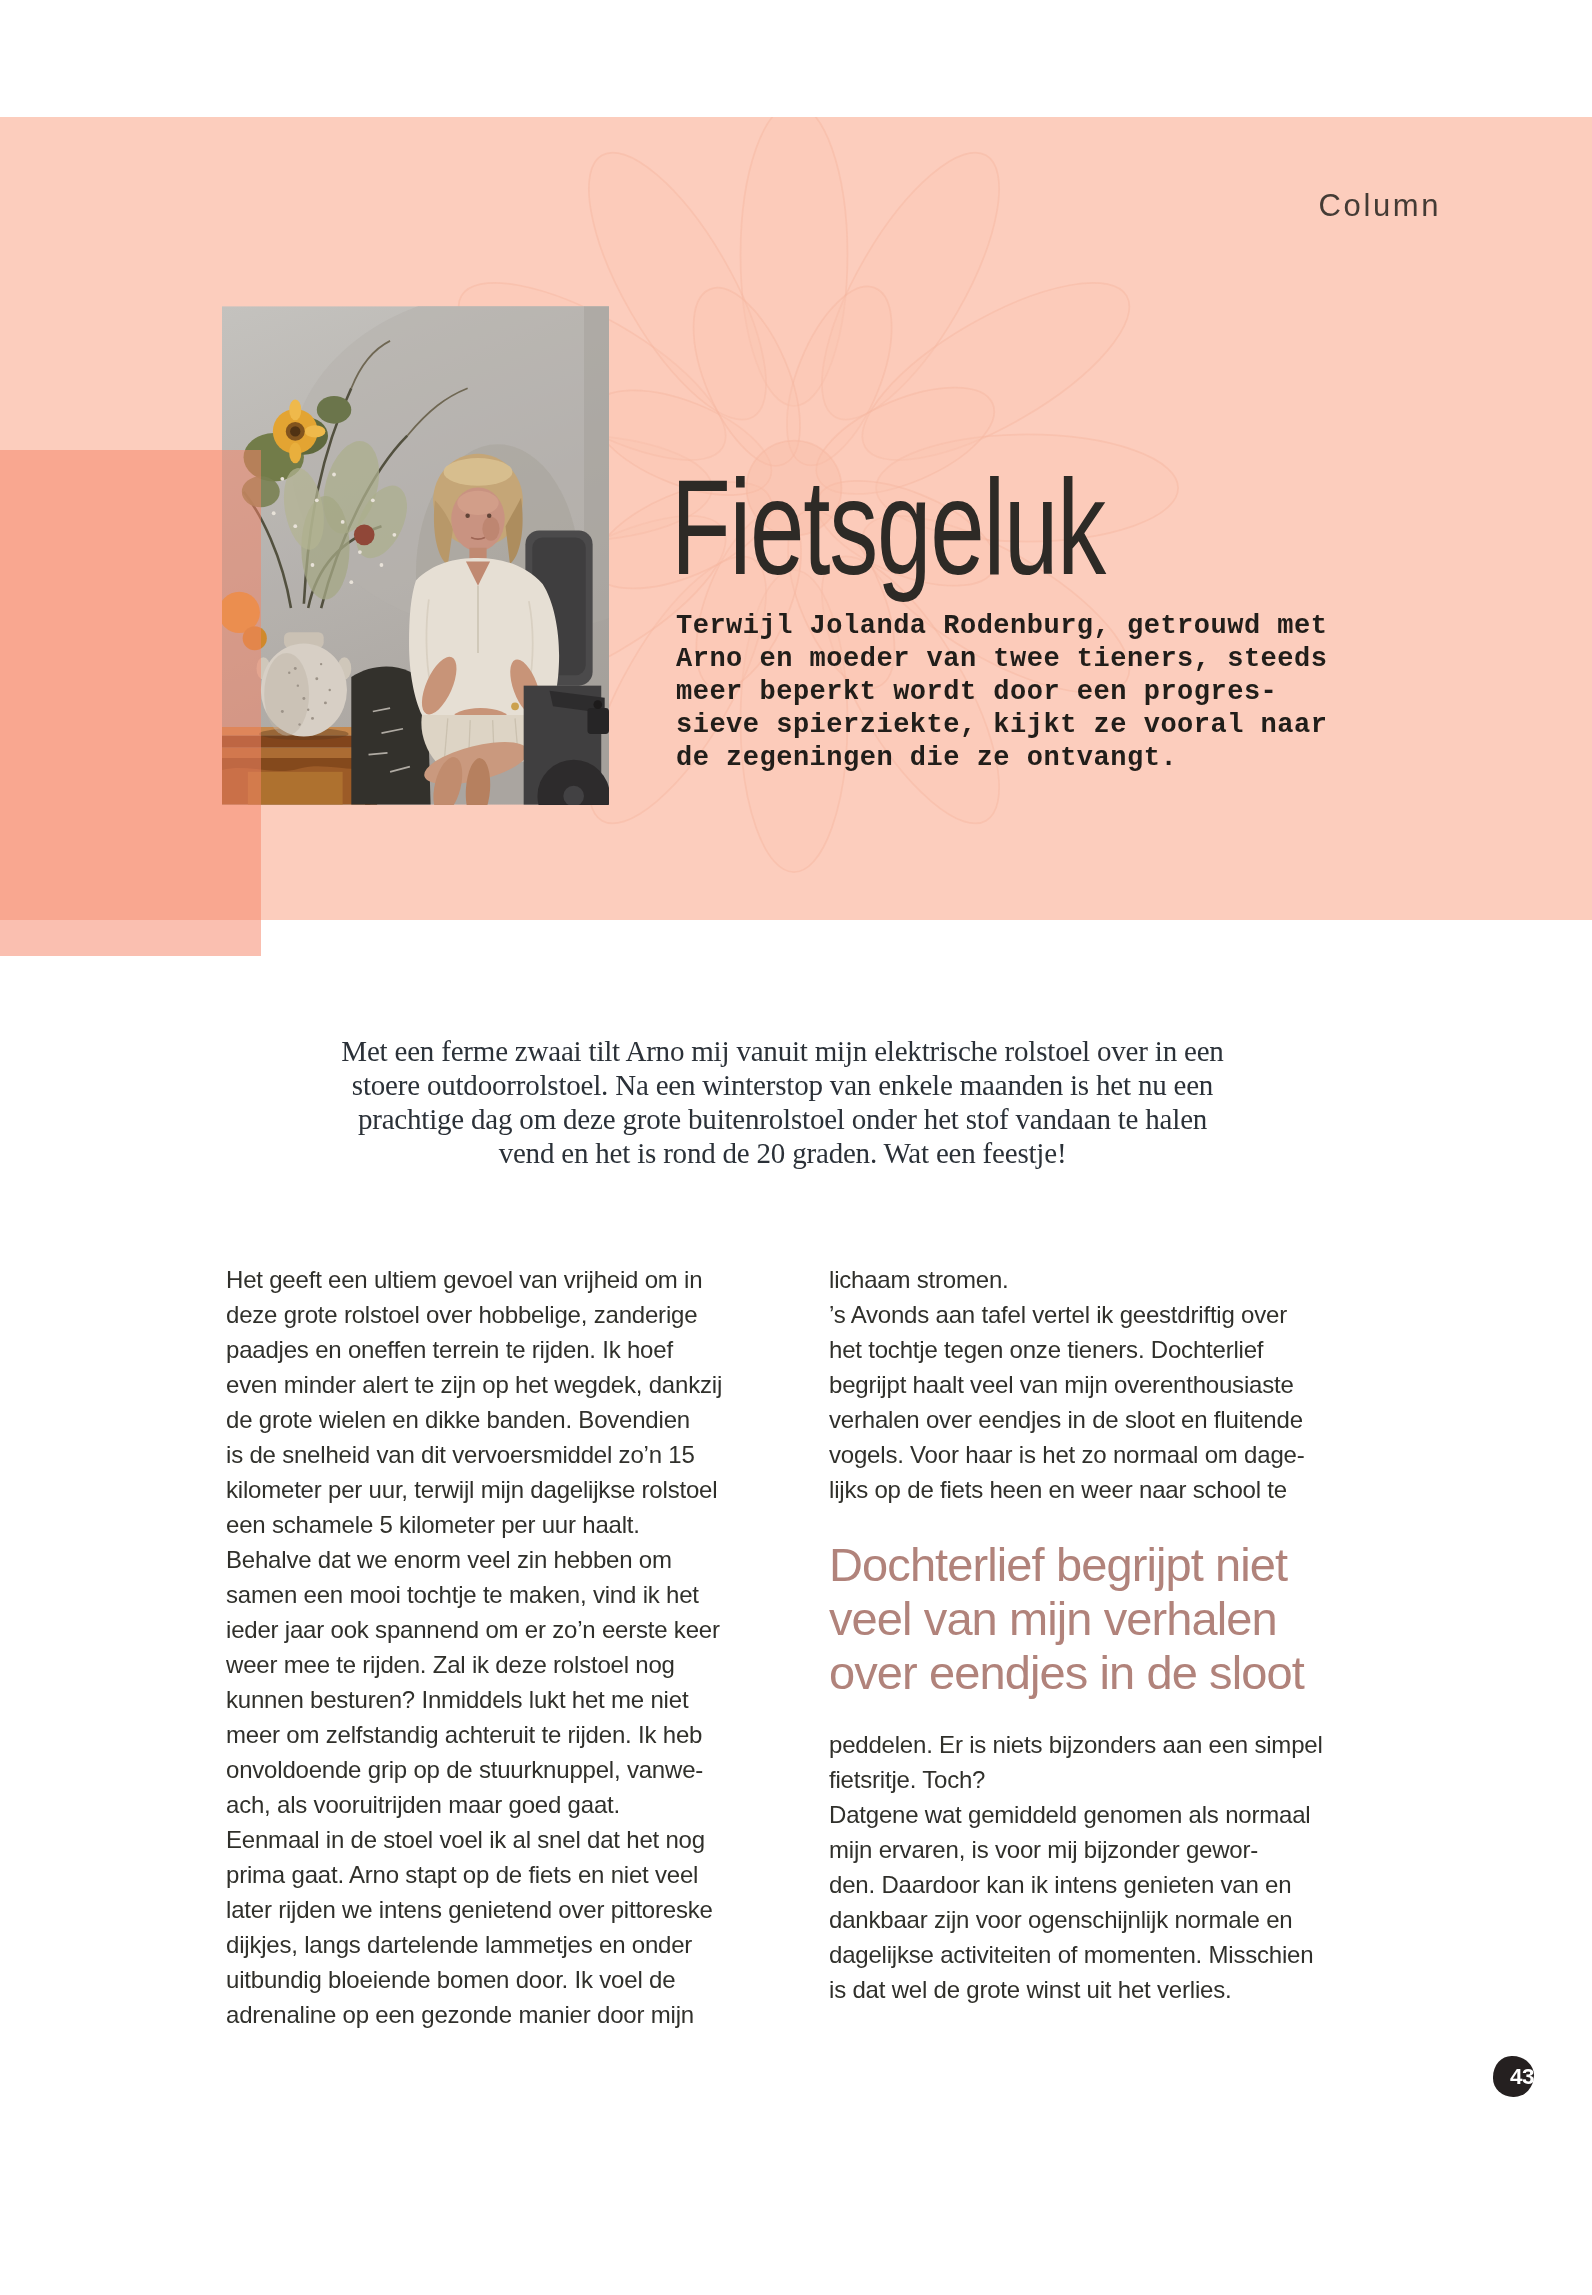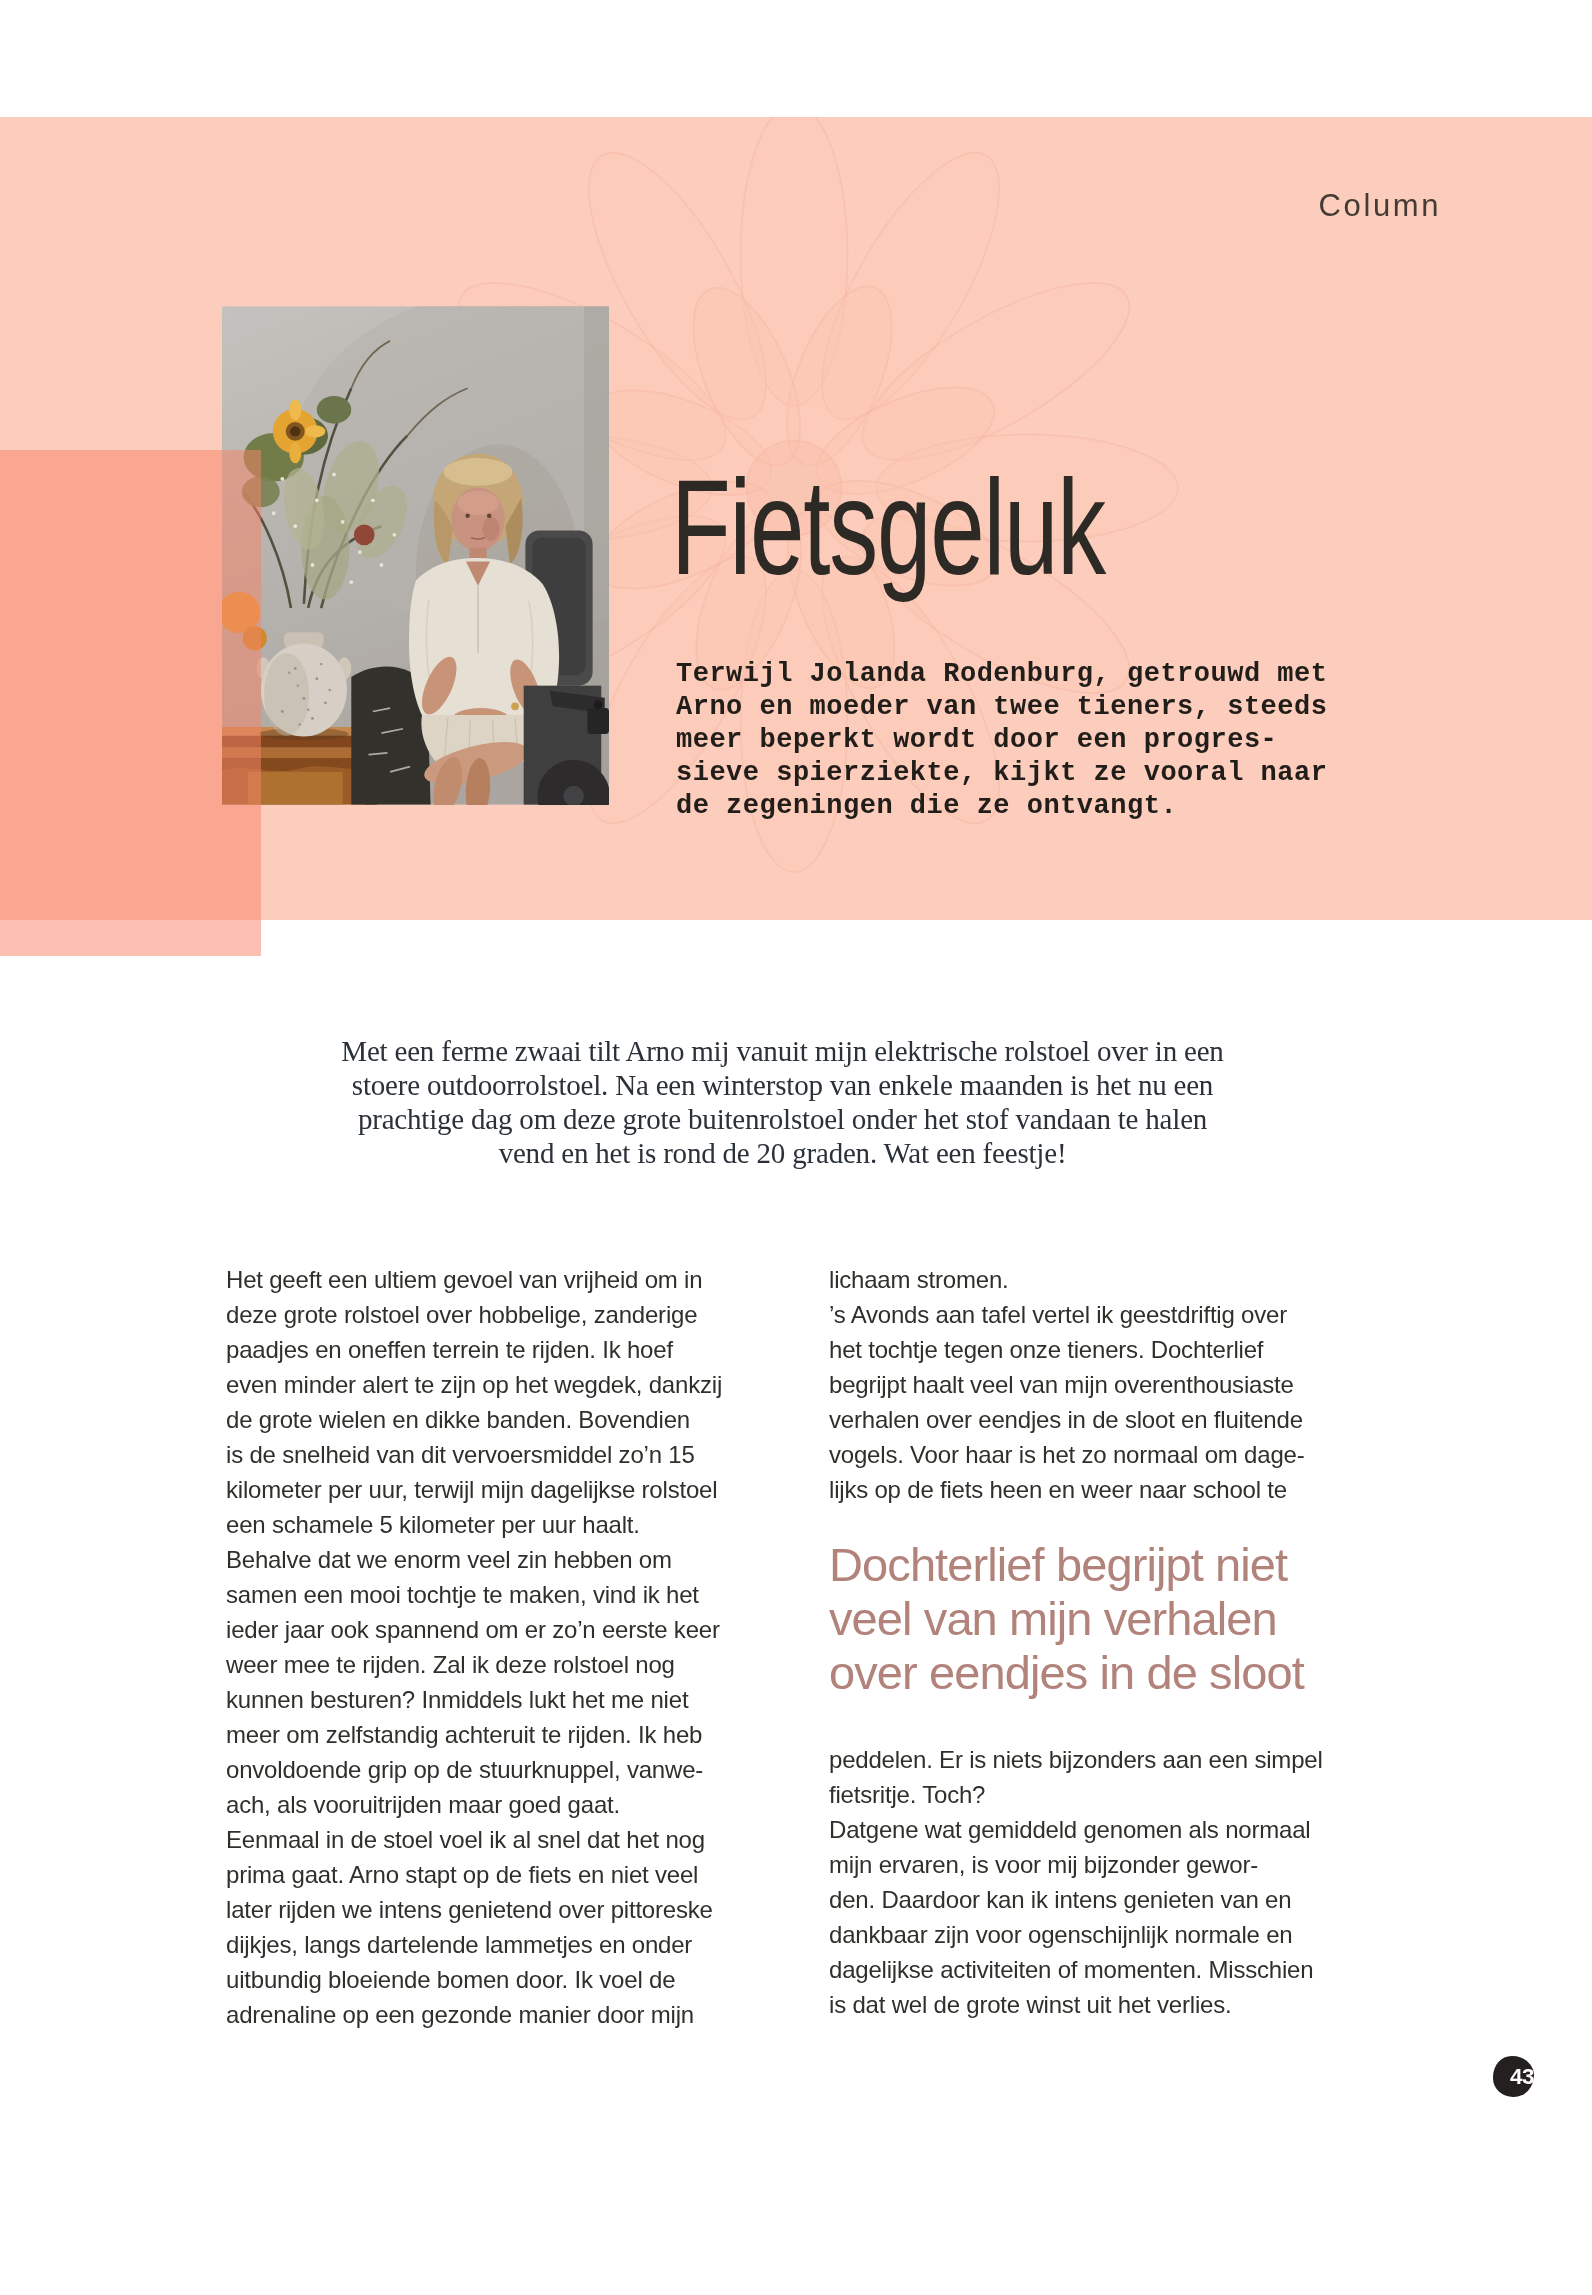"Terwijl Jolanda Rodenburg, getrouwd met" .intro { top: 658px -> 610px }
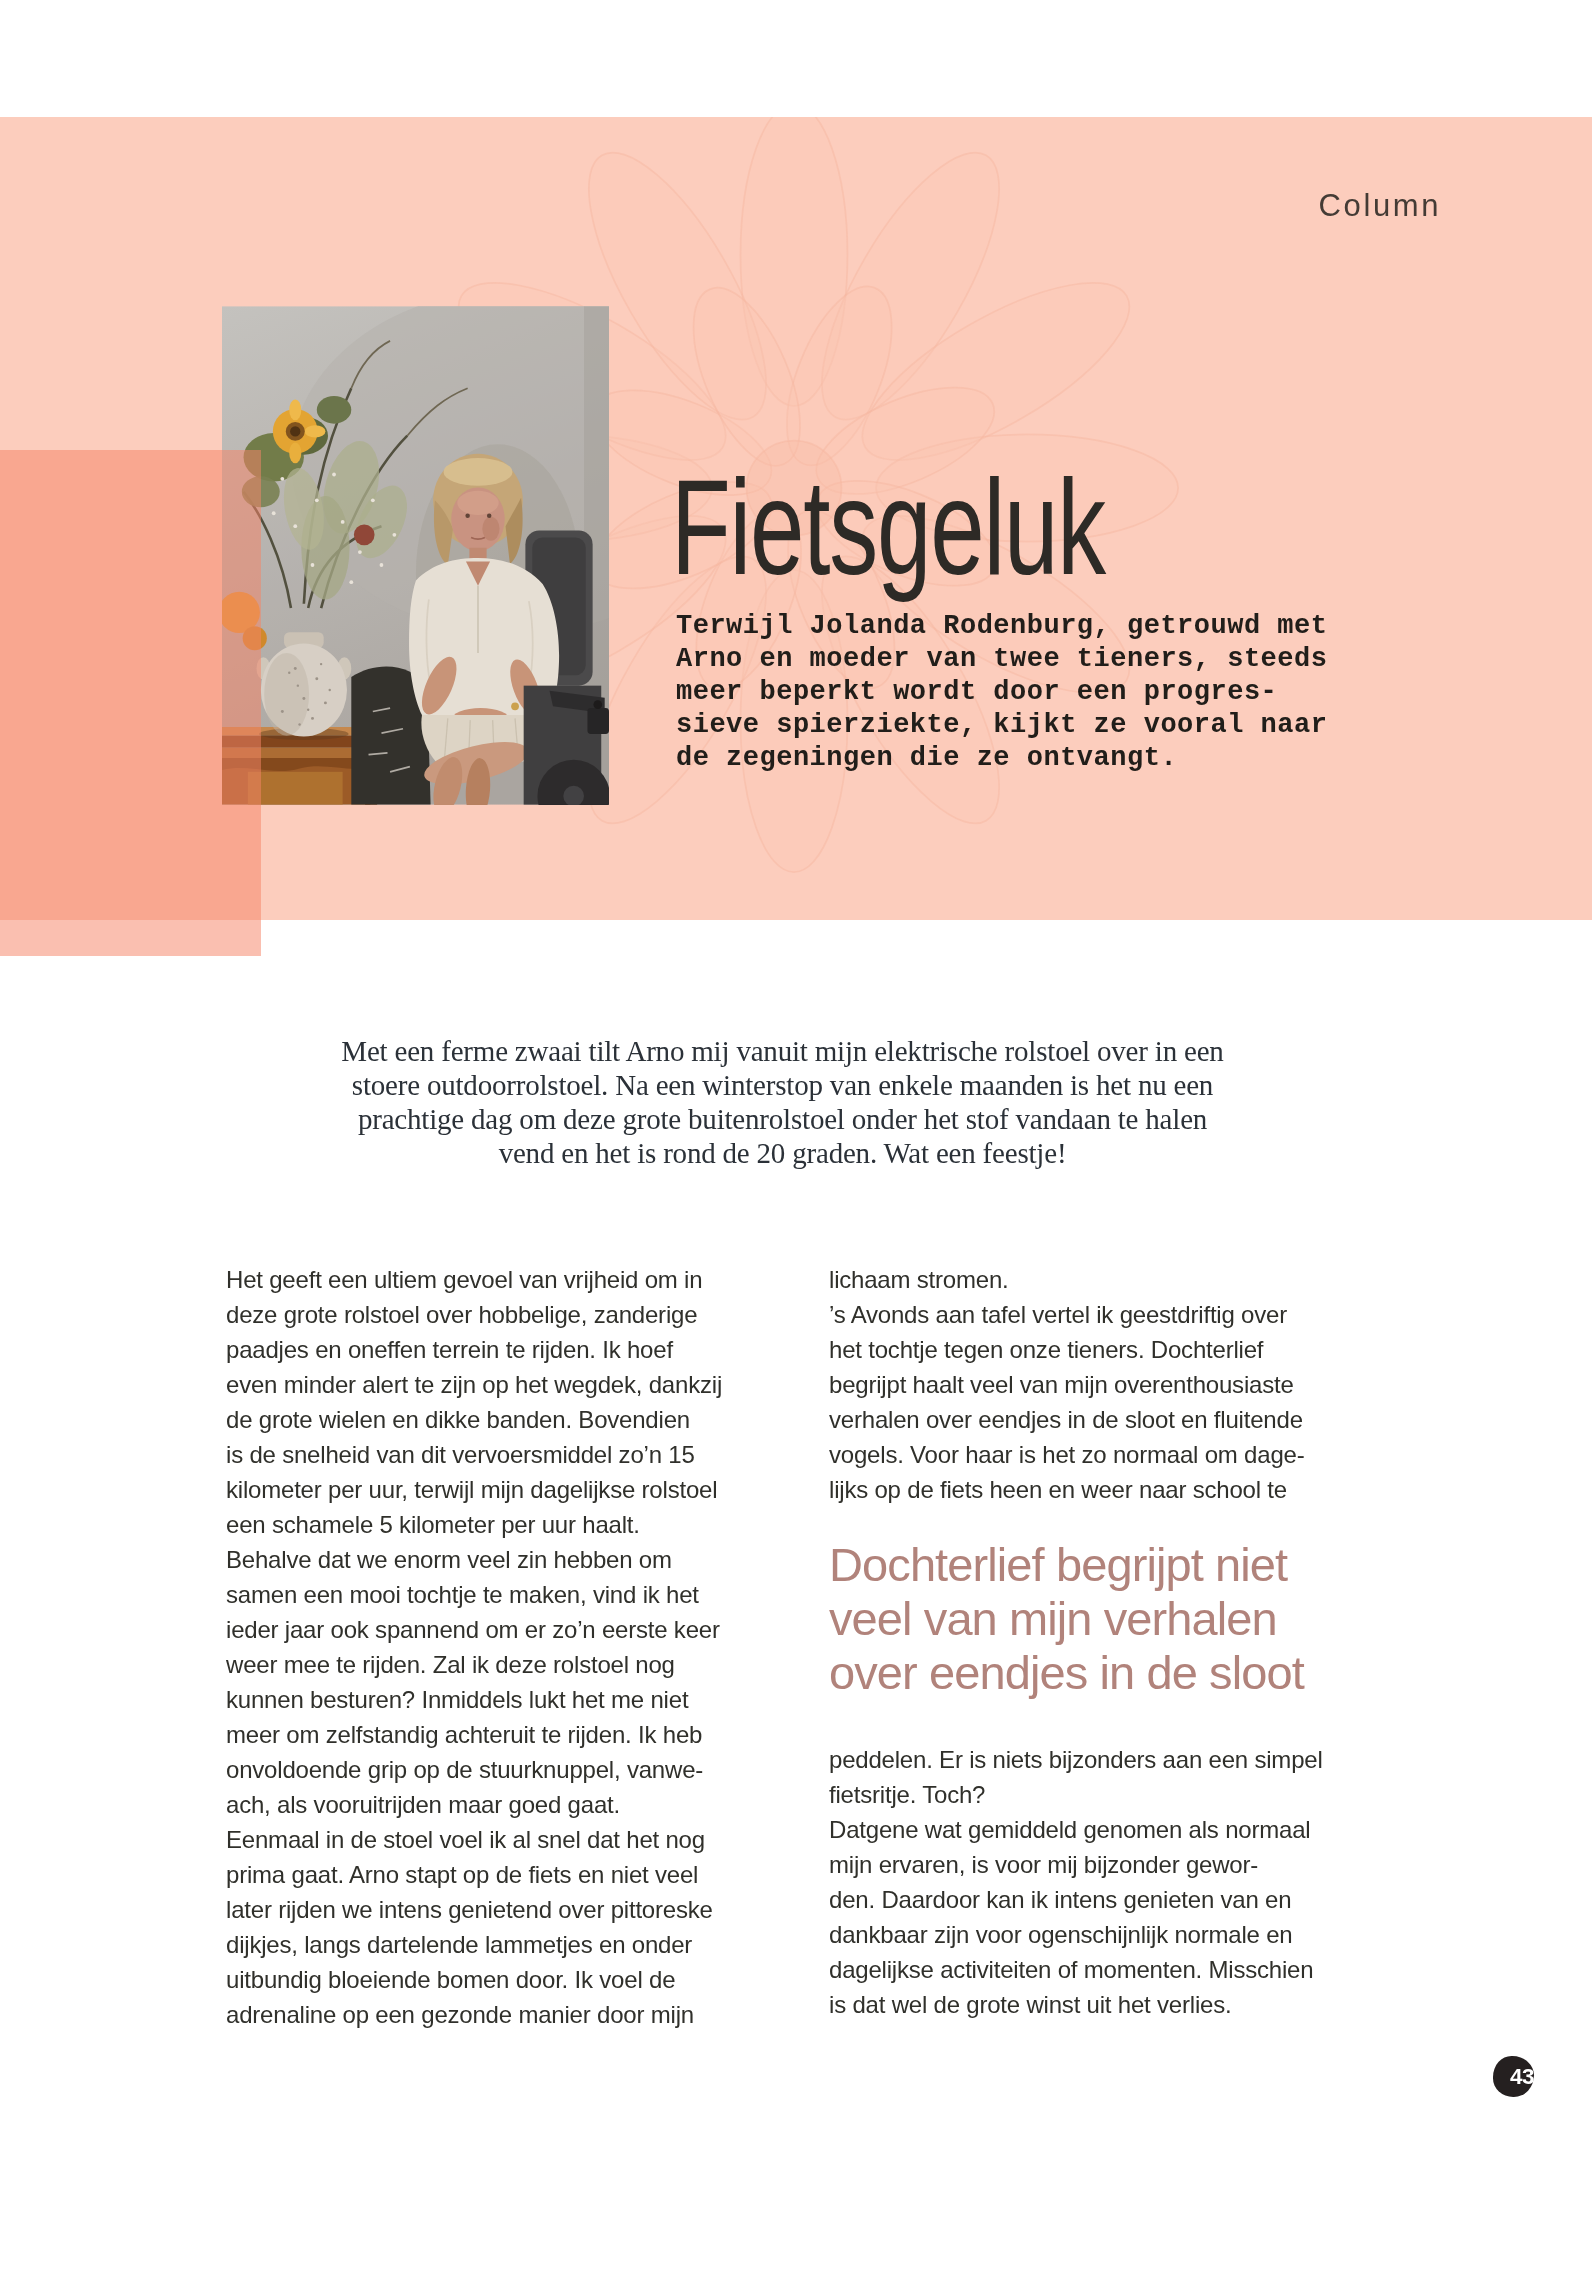"Dochterlief begrijpt niet" .pull-quote { margin-bottom: 42px -> 27px }
